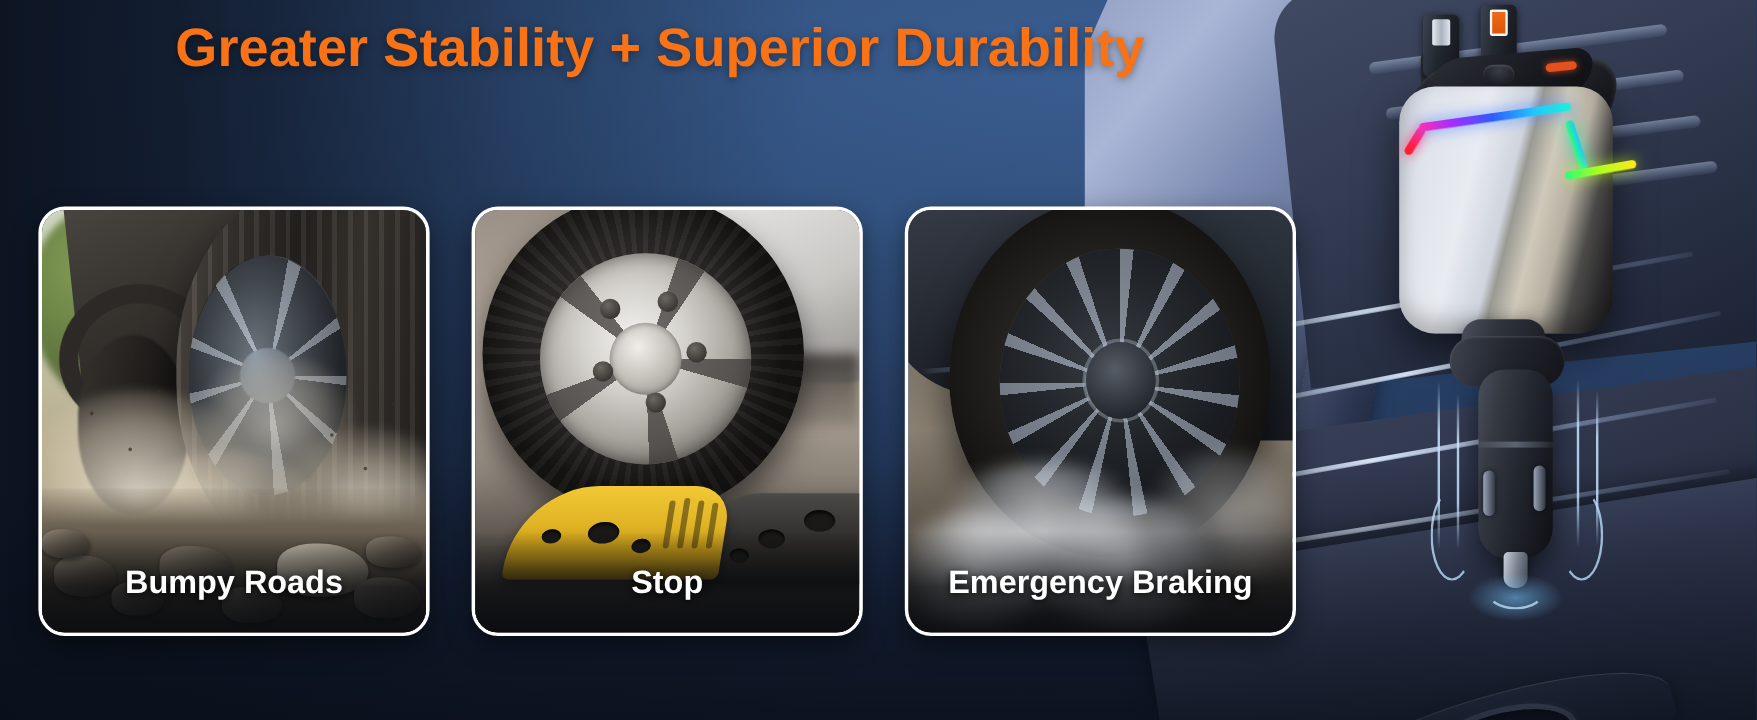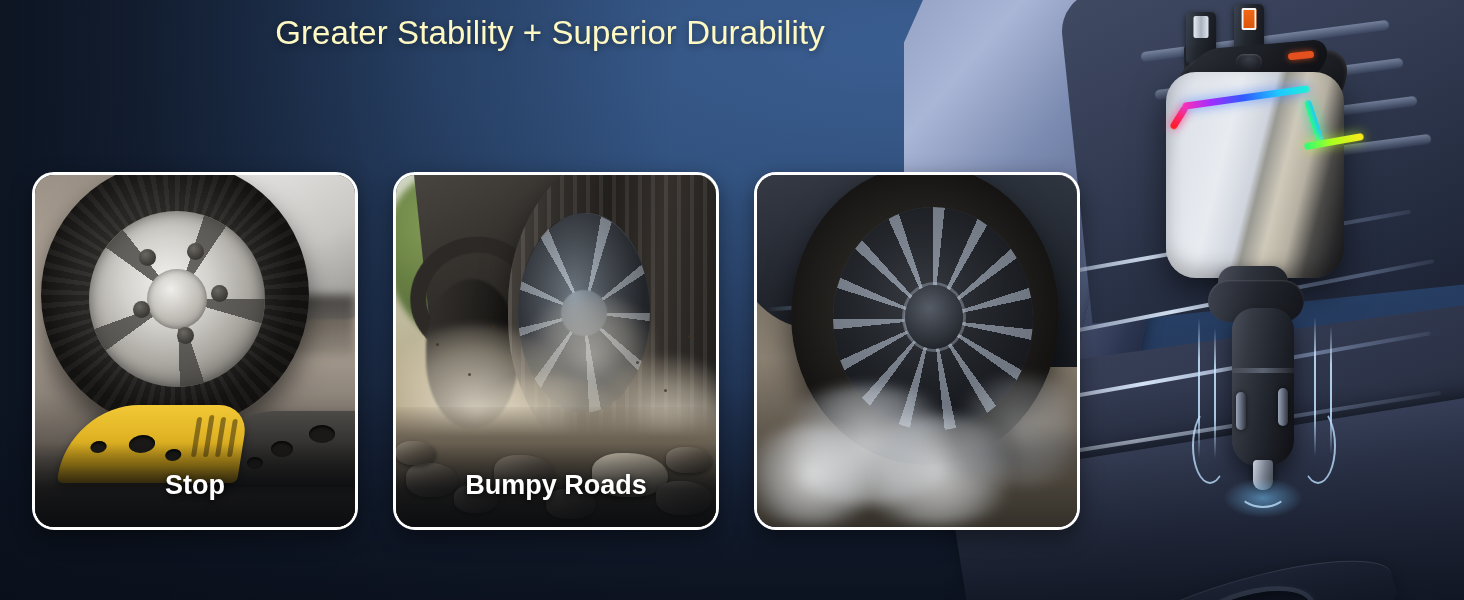"Greater Stability + Superior Durability" .subtitle { color: #fef9c3 -> #f97316; font-size: 33px -> 45px; font-weight: normal -> bold }
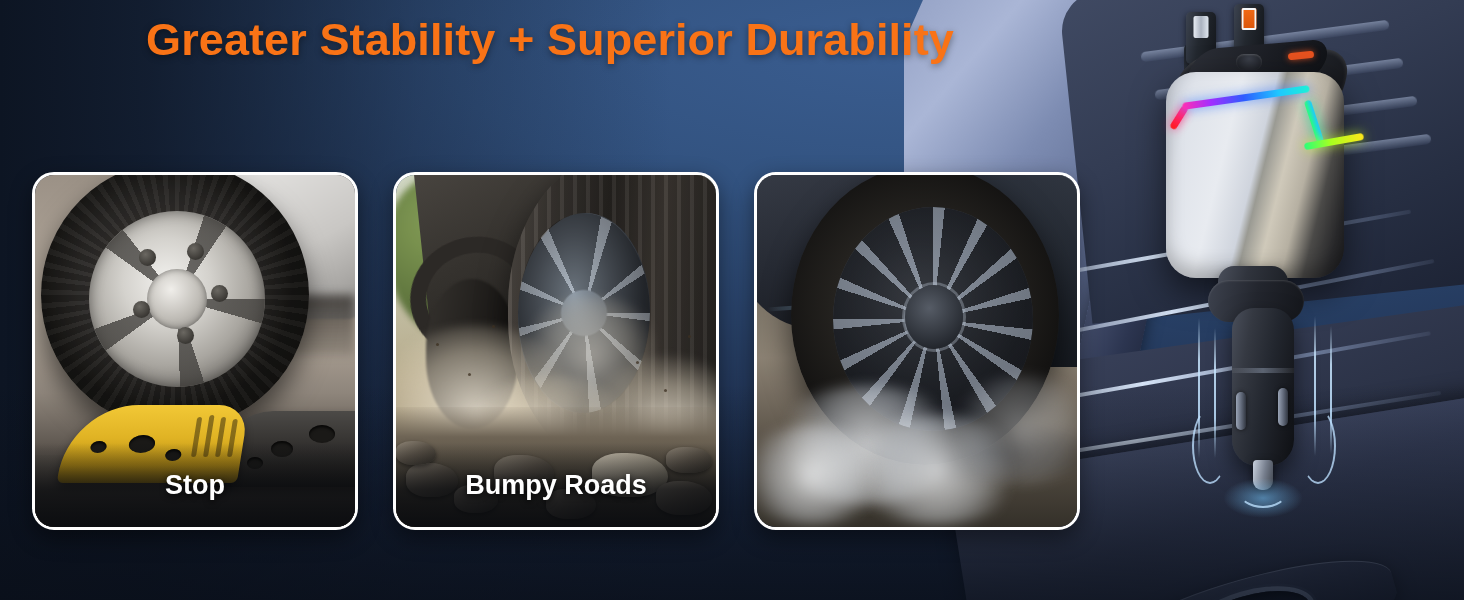"Stop" div.card { order: before "Bumpy Roads" -> after "Bumpy Roads" }
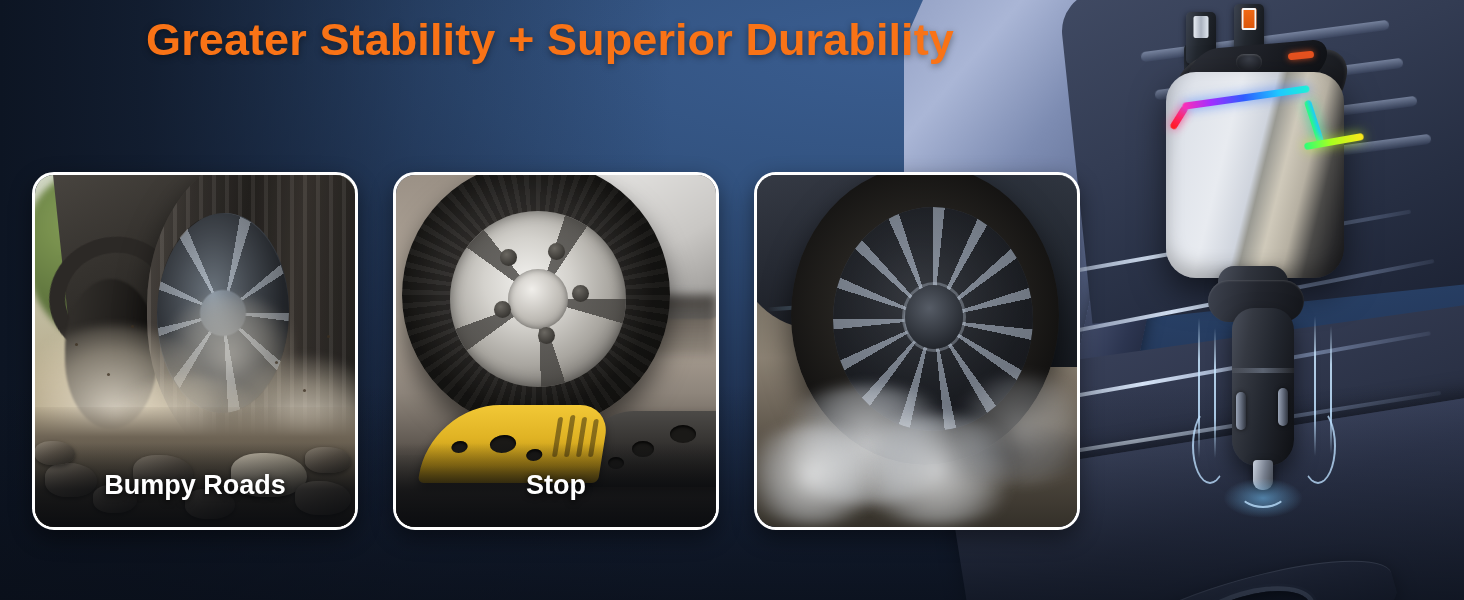"Emergency Braking" div.card-label { html: none -> <div>Emergency Braking</div> }
